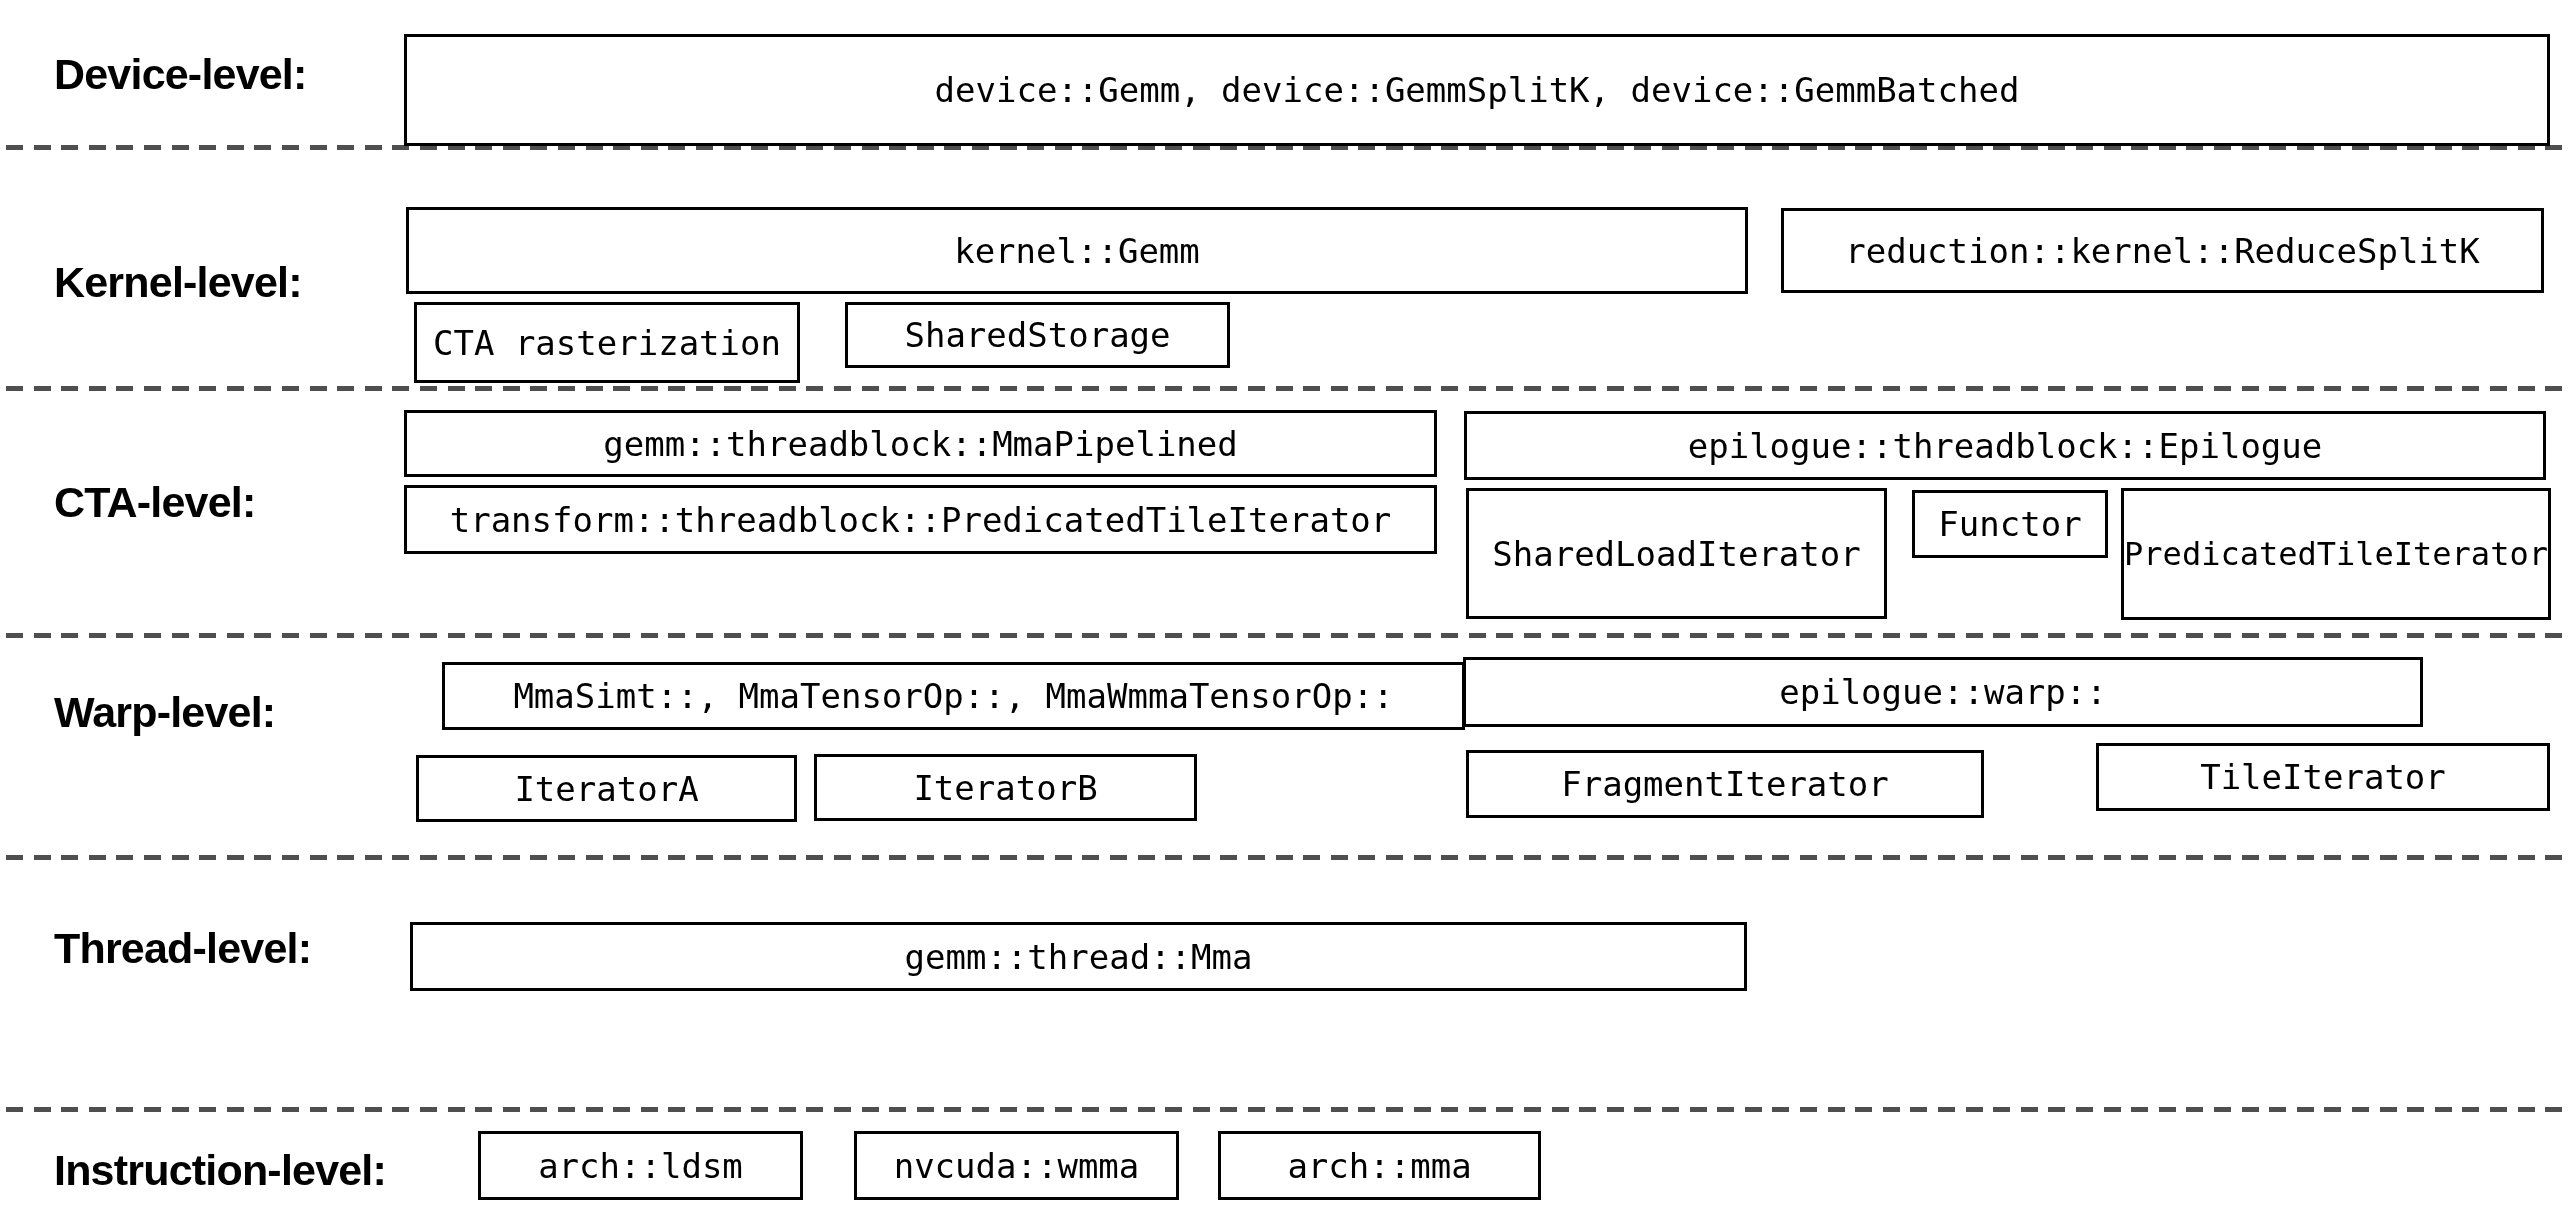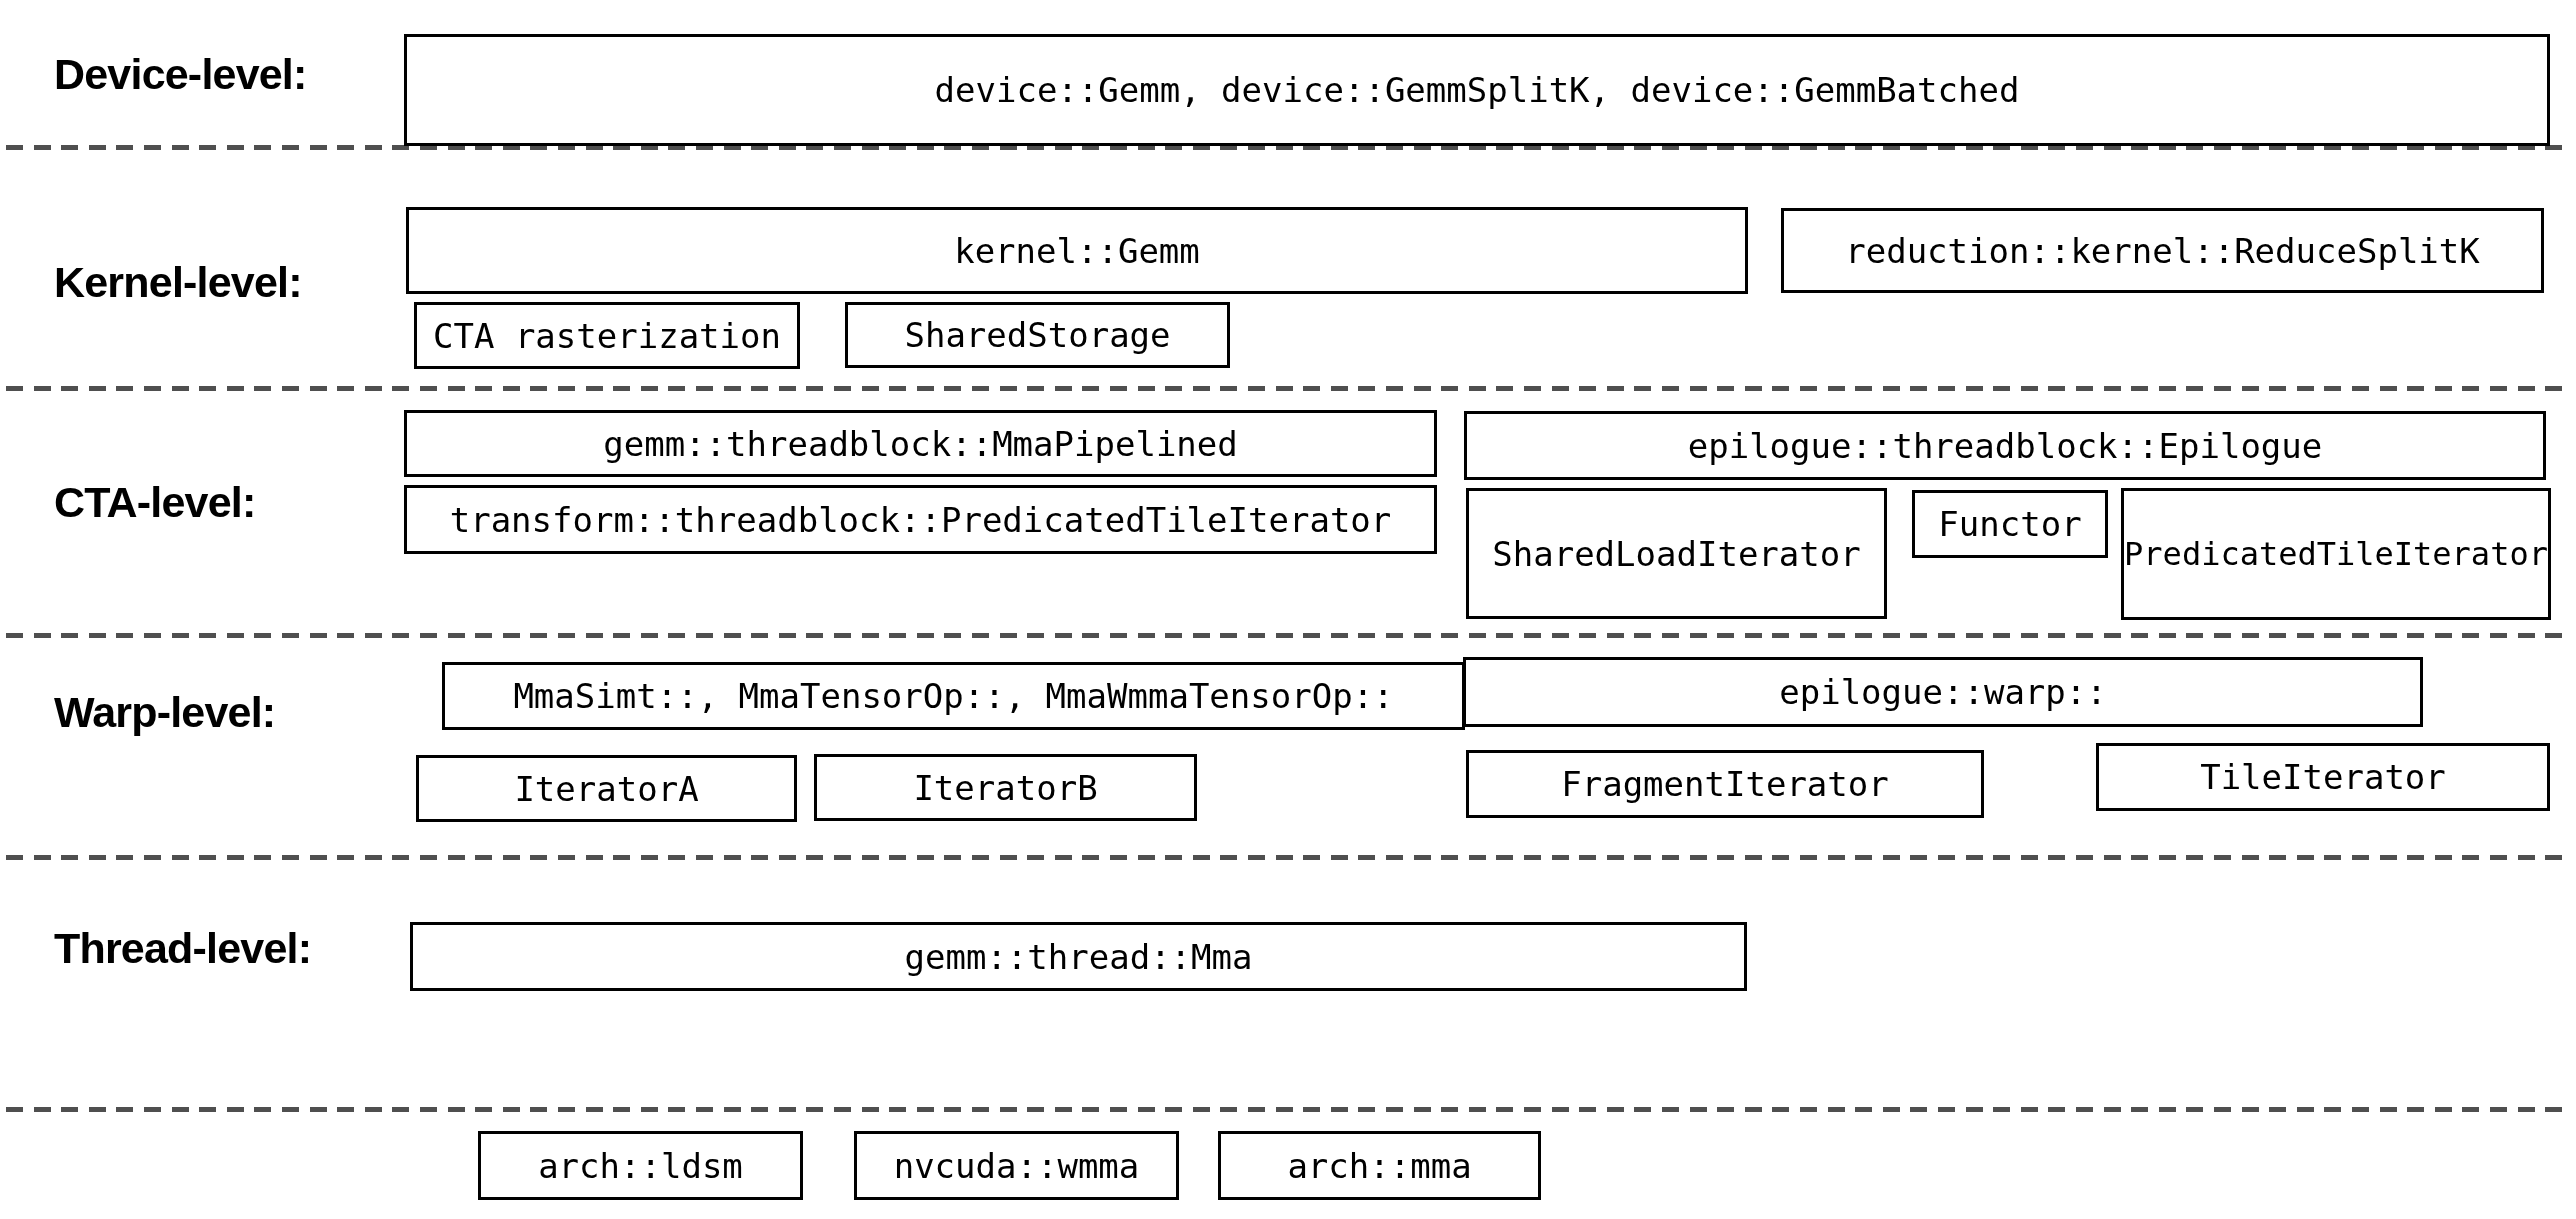"CTA rasterization" #b-cta-raster { height: 67px -> 81px }
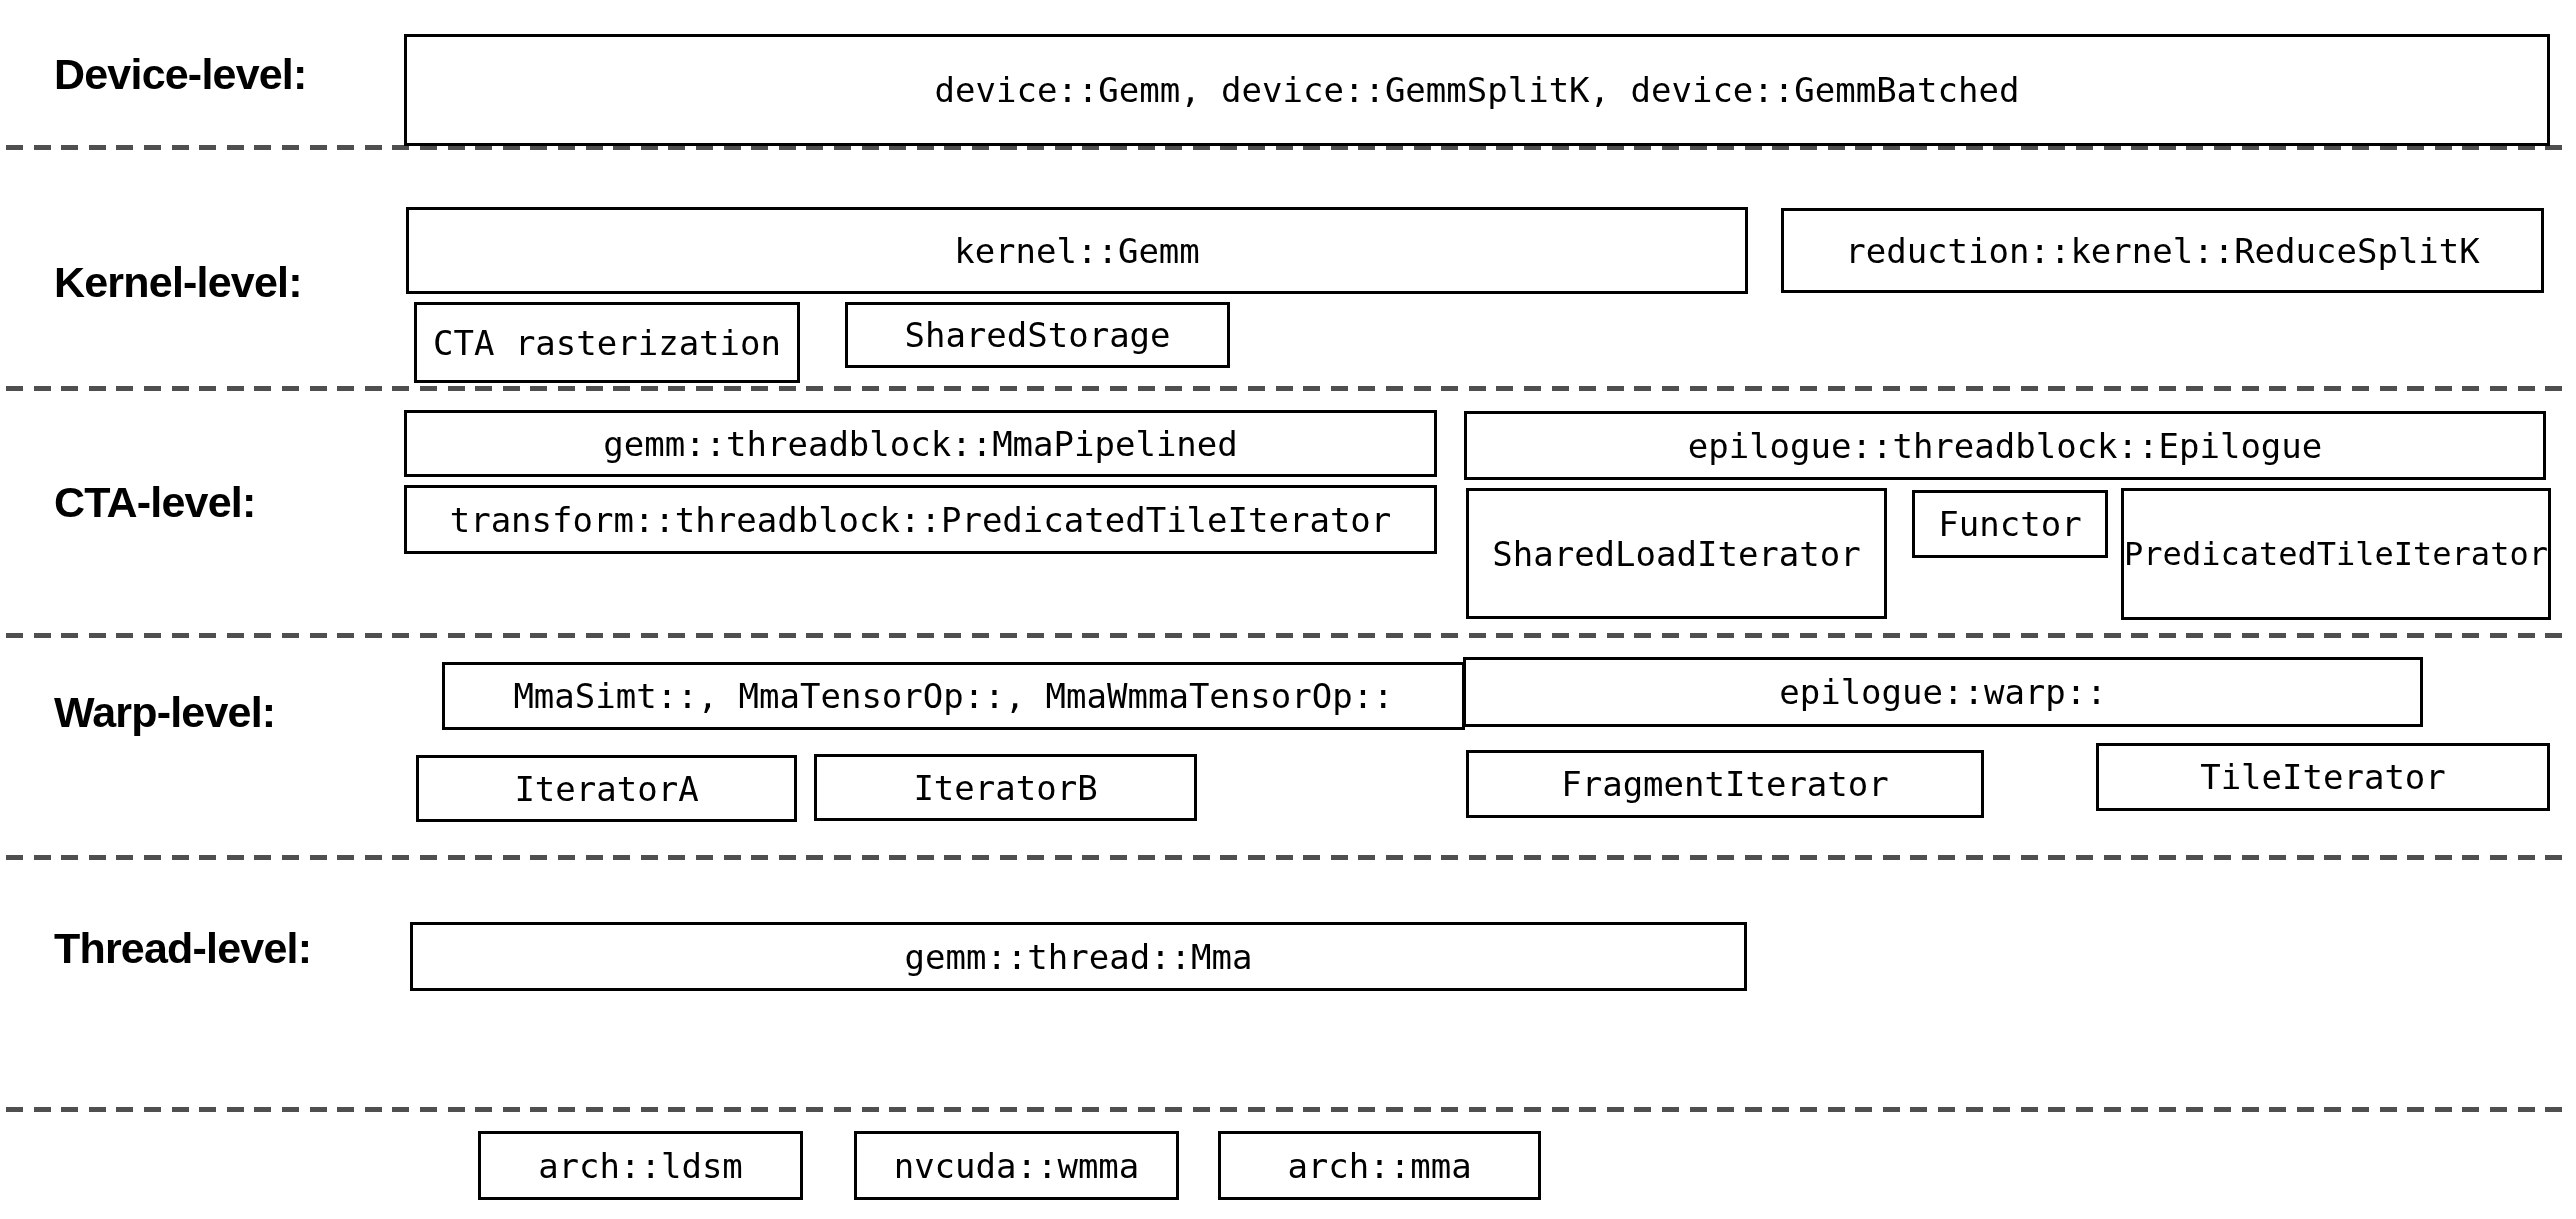"Instruction-level:" div.lvl-label { html: none -> <div>Instruction-level:</div> }
